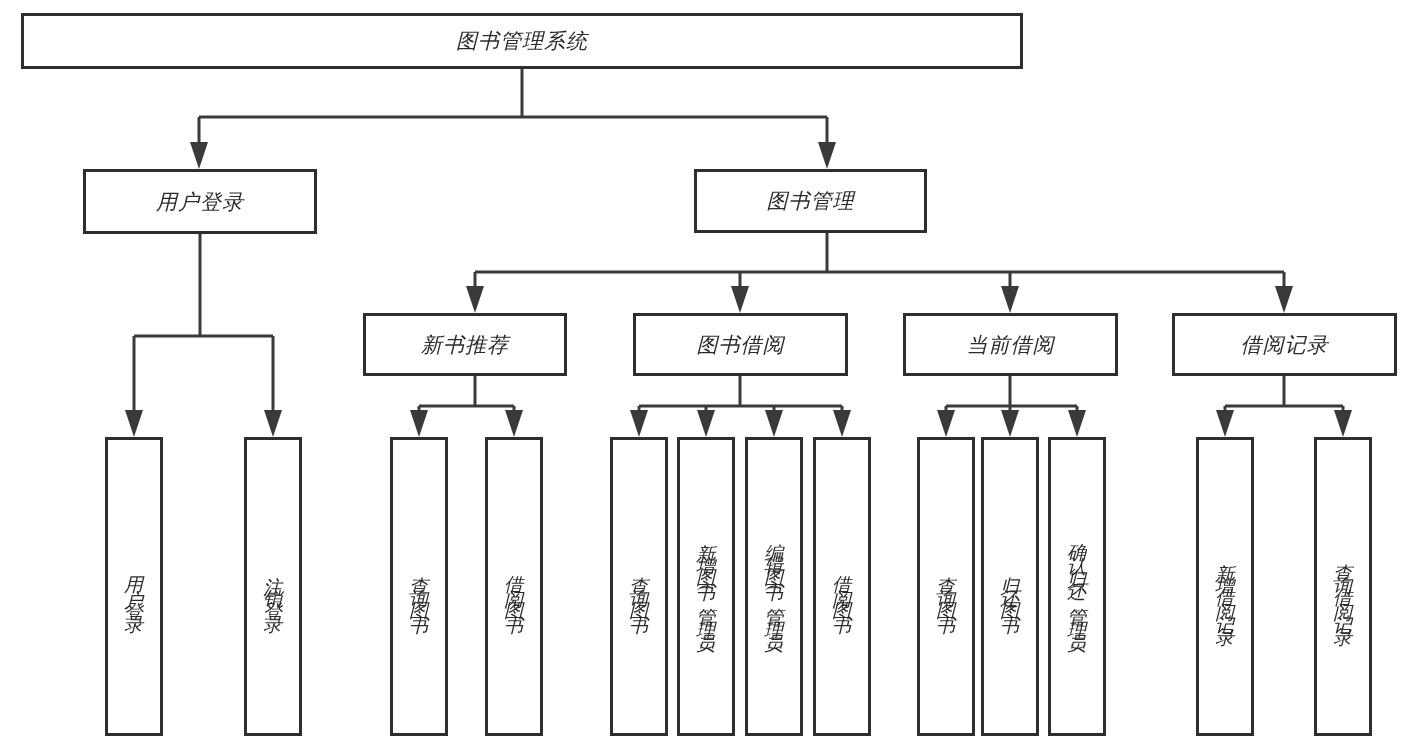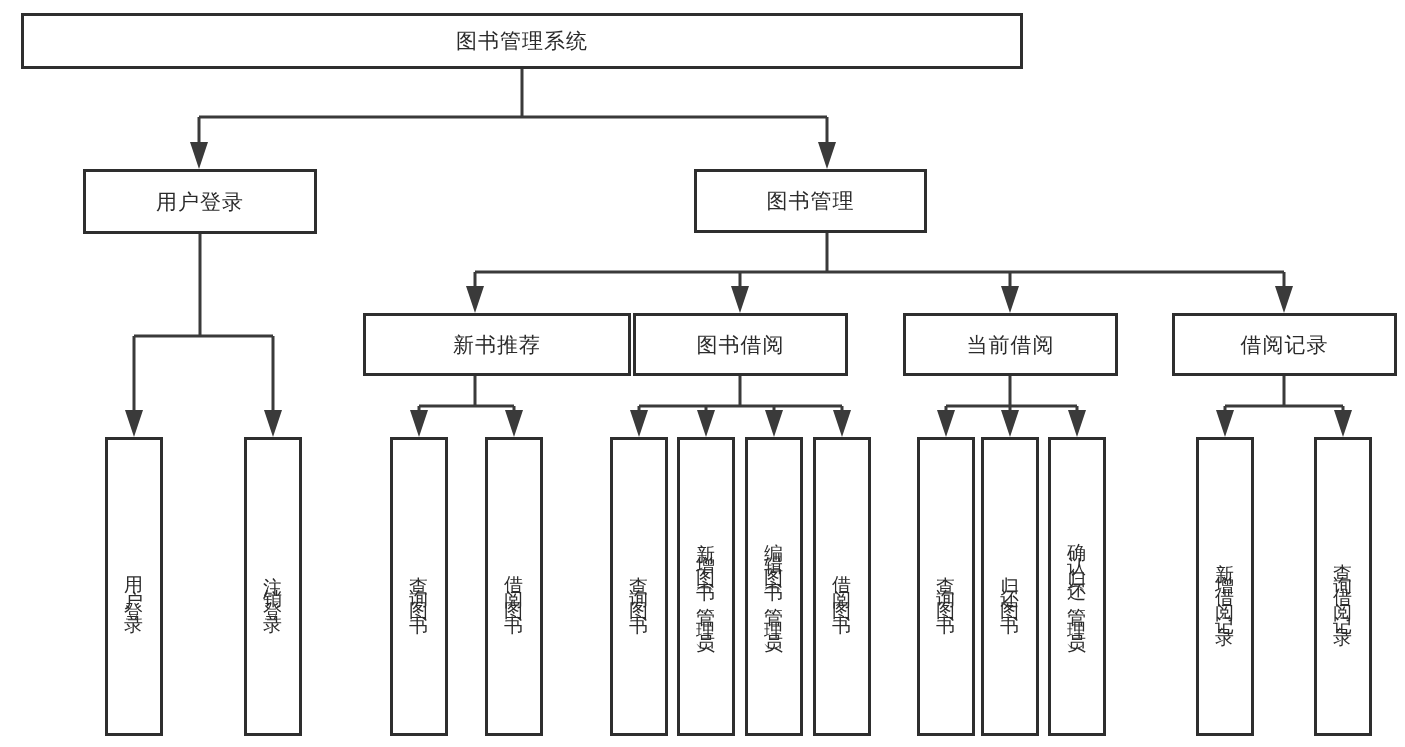"图书管理系统" .box { font-style: none -> italic }
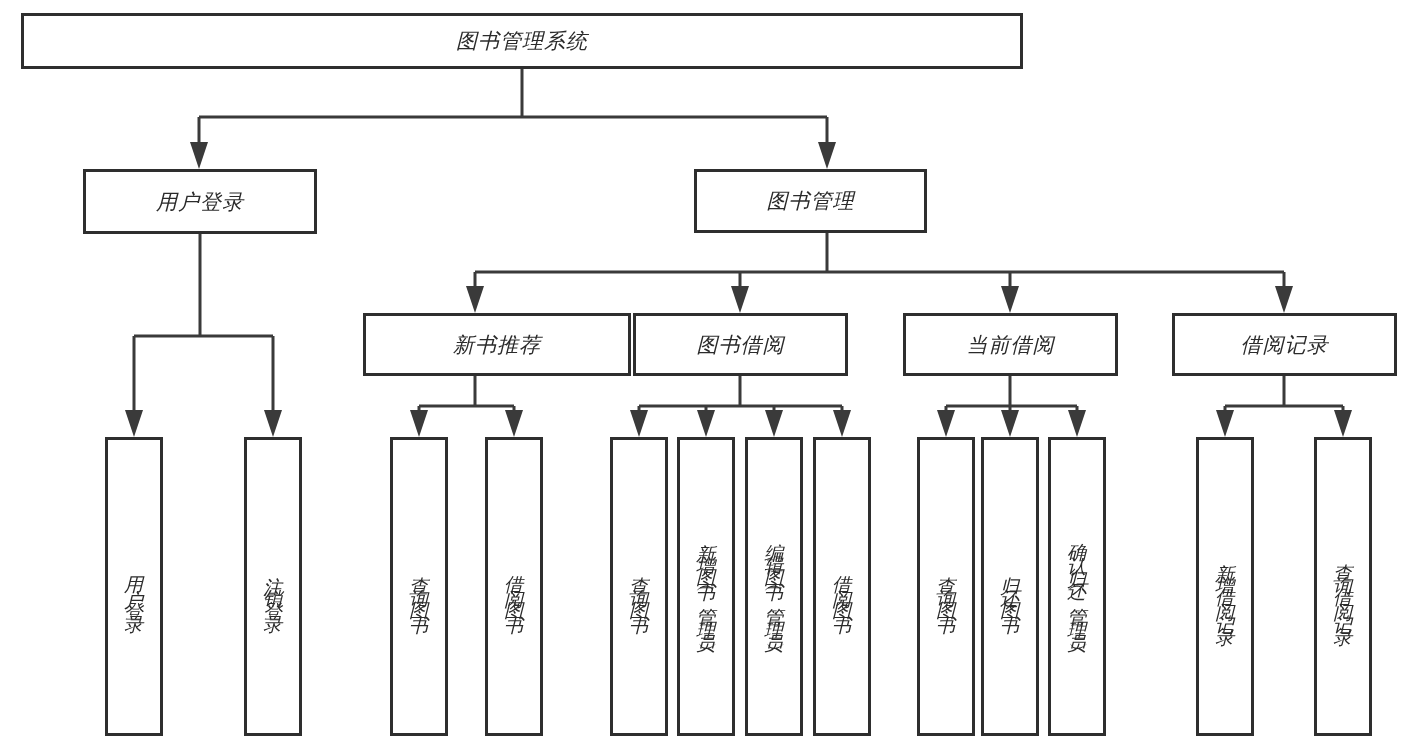"新书推荐" div.box { width: 268px -> 204px }
